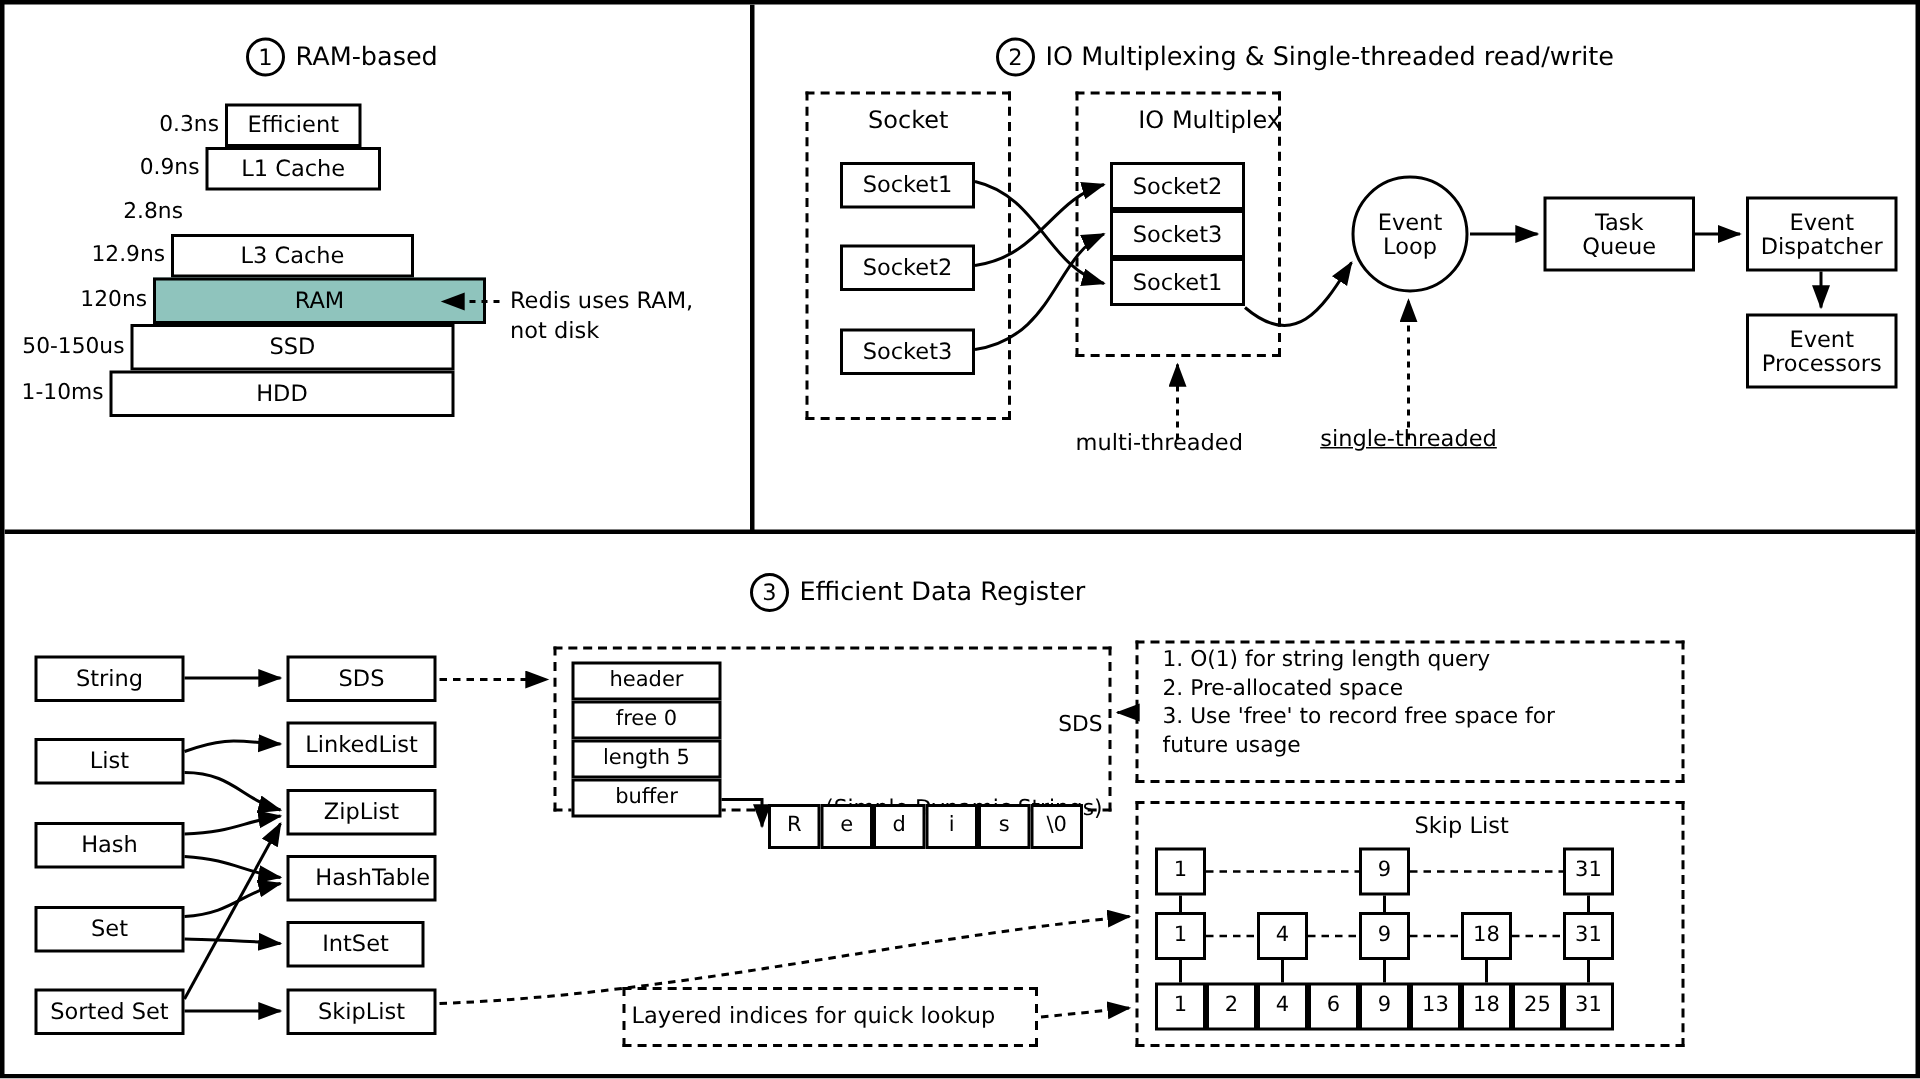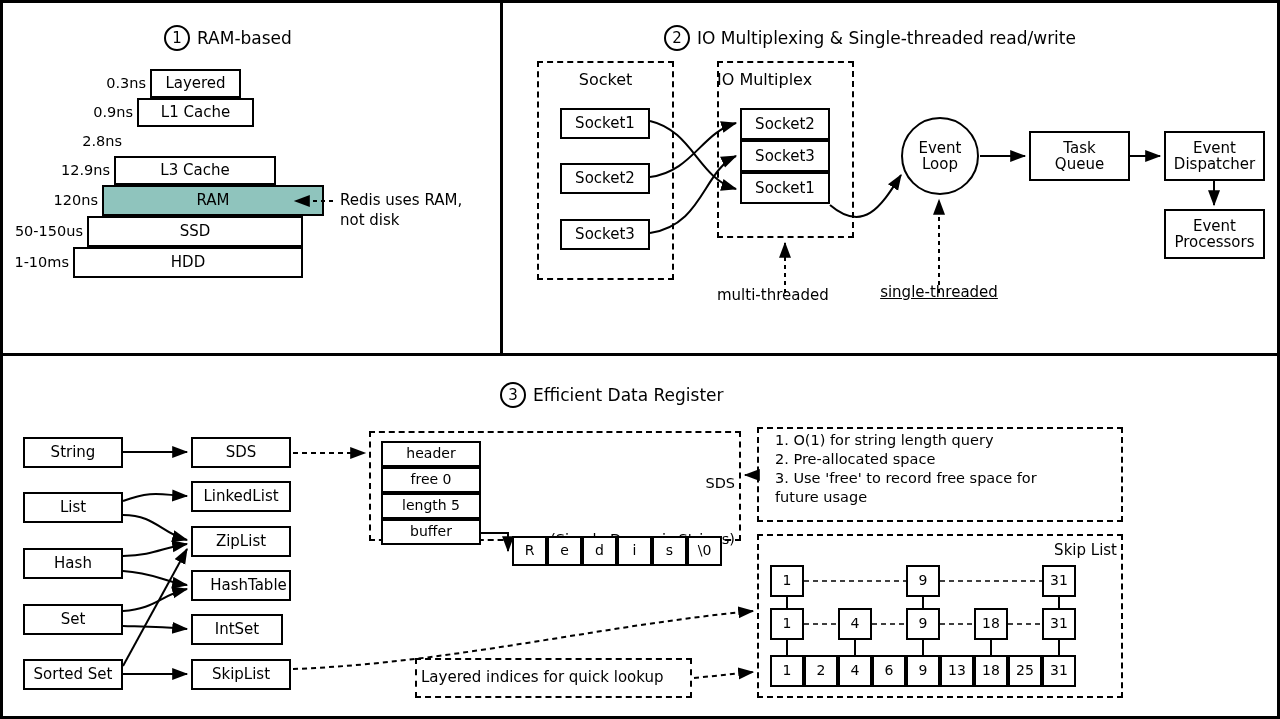"Layered" span { text: Layered -> Efficient }
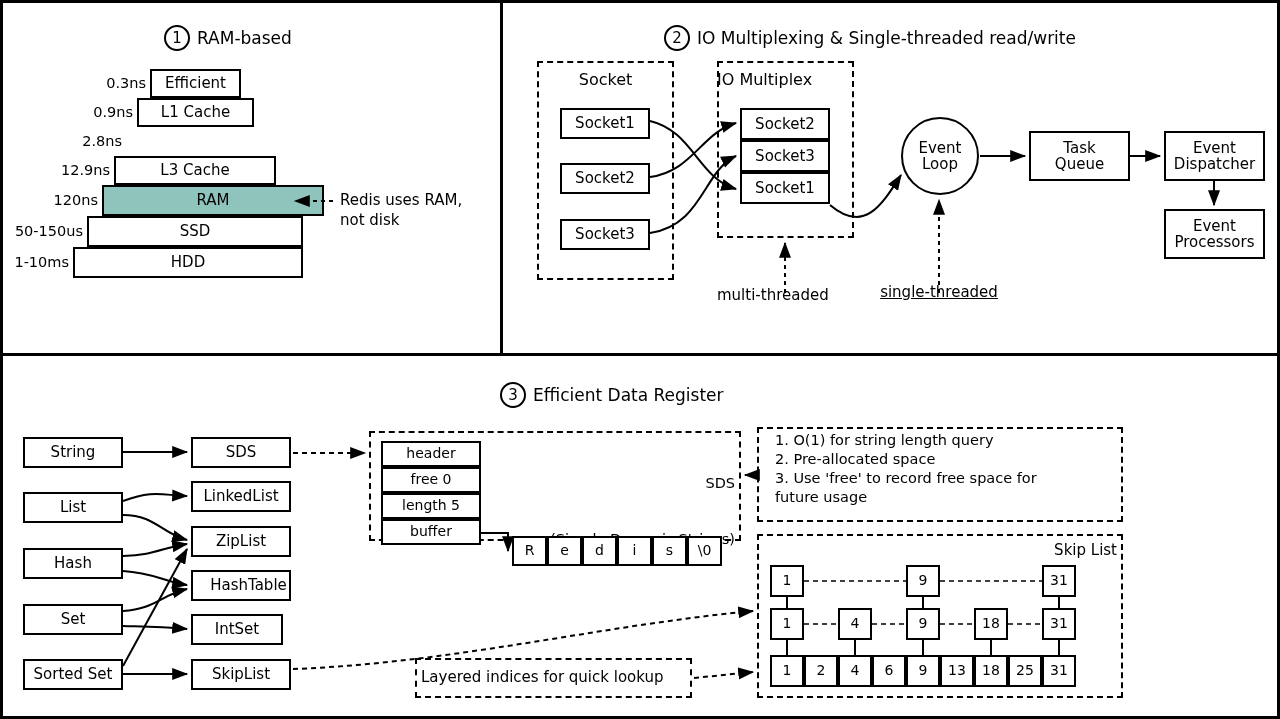"IO Multiplex" div.lbl { text-align: left -> right }
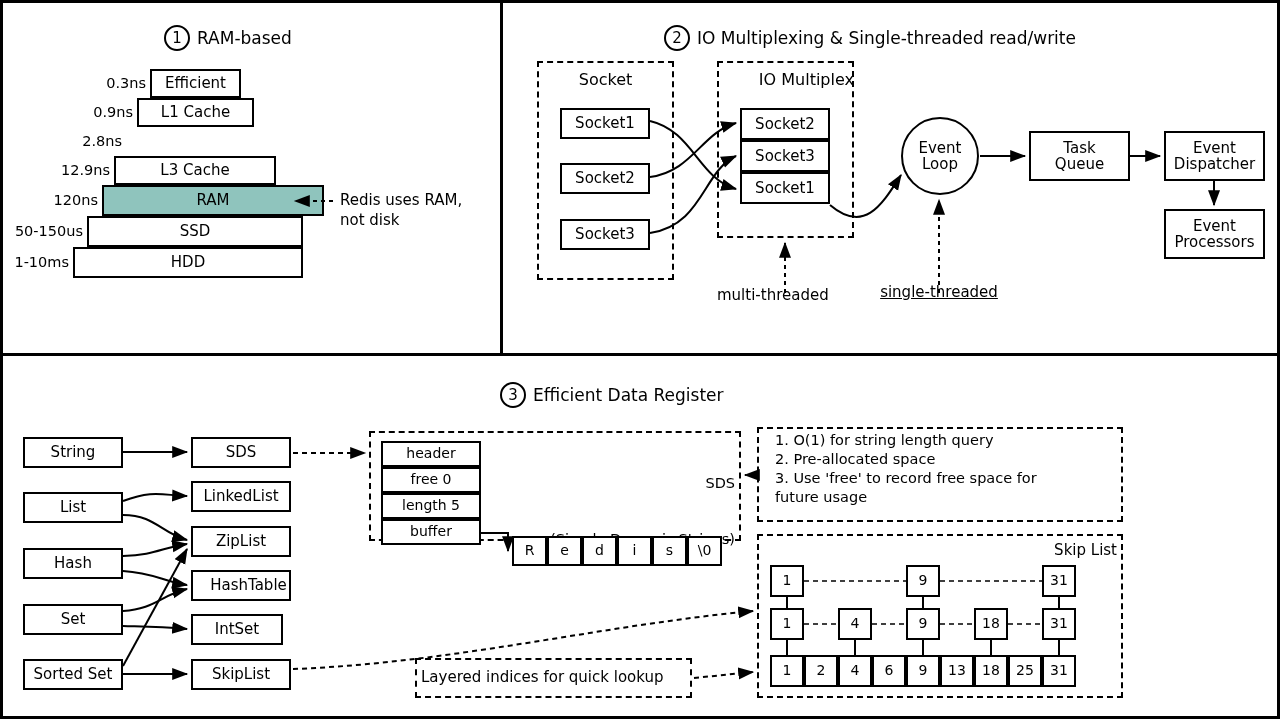"Skip List" div.lbl { text-align: right -> none }
